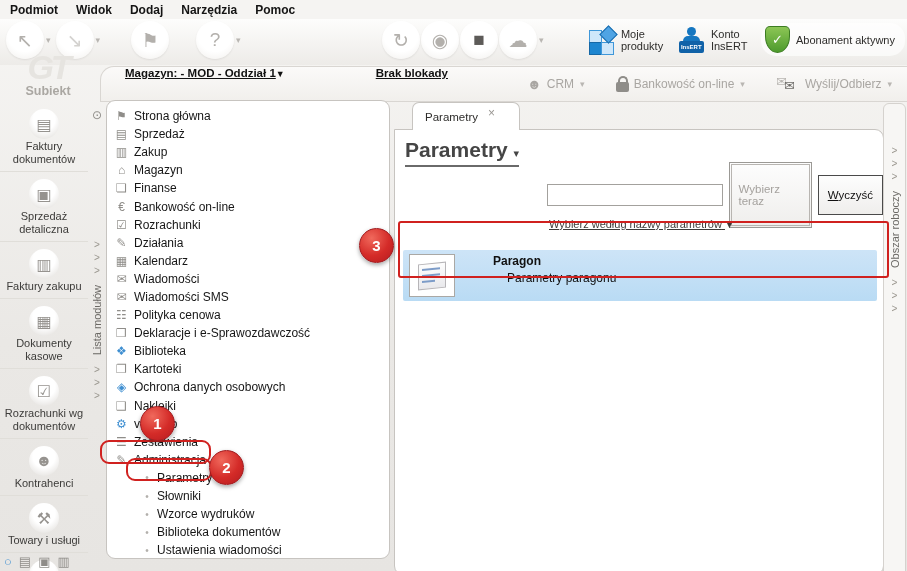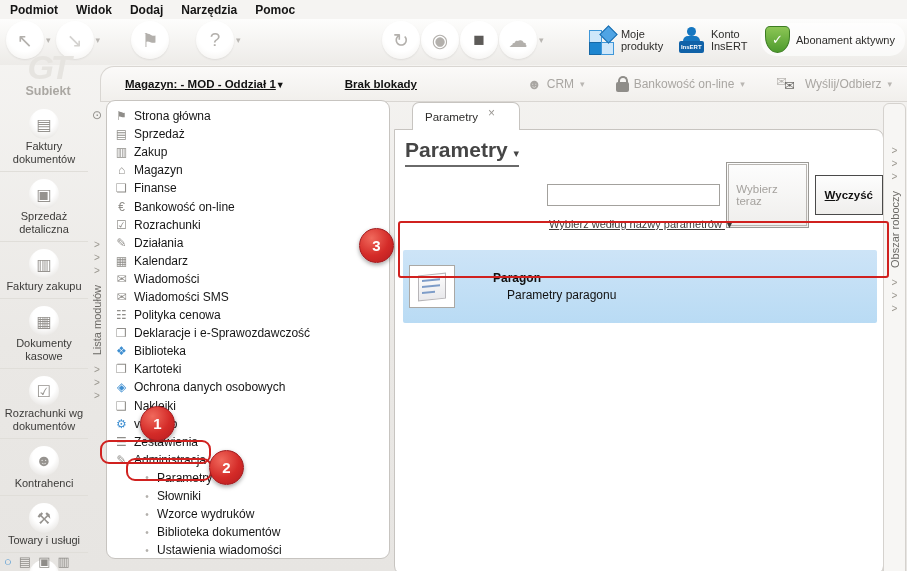"Magazyn: - MOD - Oddział" .toolbar2 { align-items: center -> none; gap: none -> 31px }
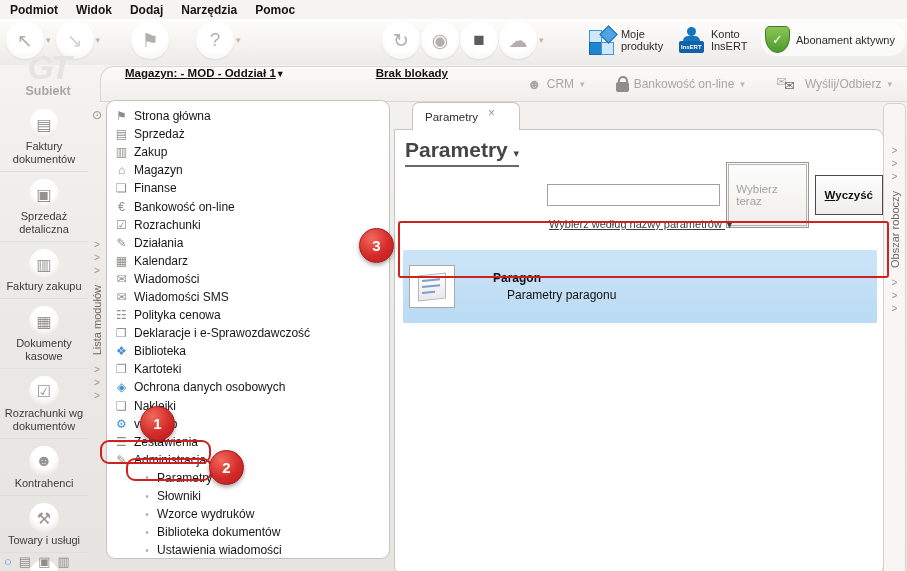"Wyczyść" .btn-clear { font-weight: bold -> none }
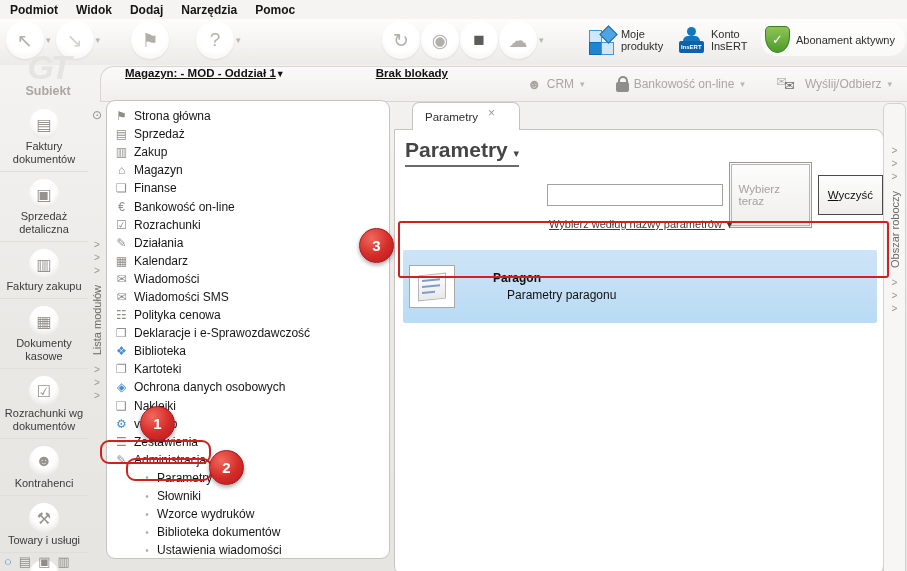"Paragon" .prow { align-items: center -> none; padding: 15px 6px -> 4px 6px }
